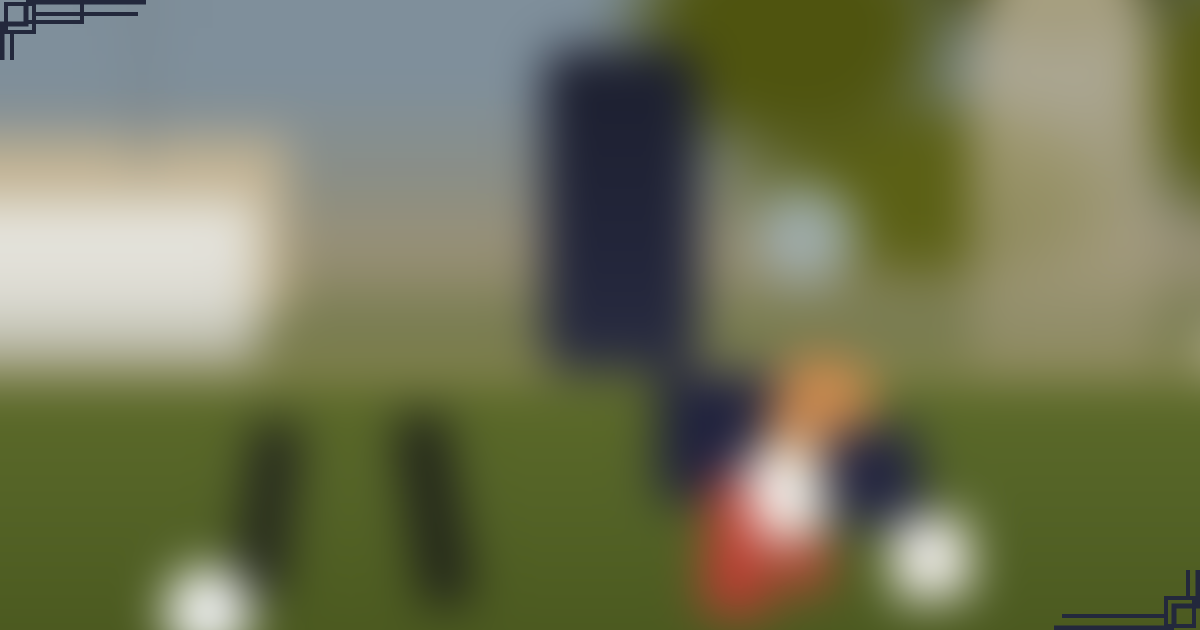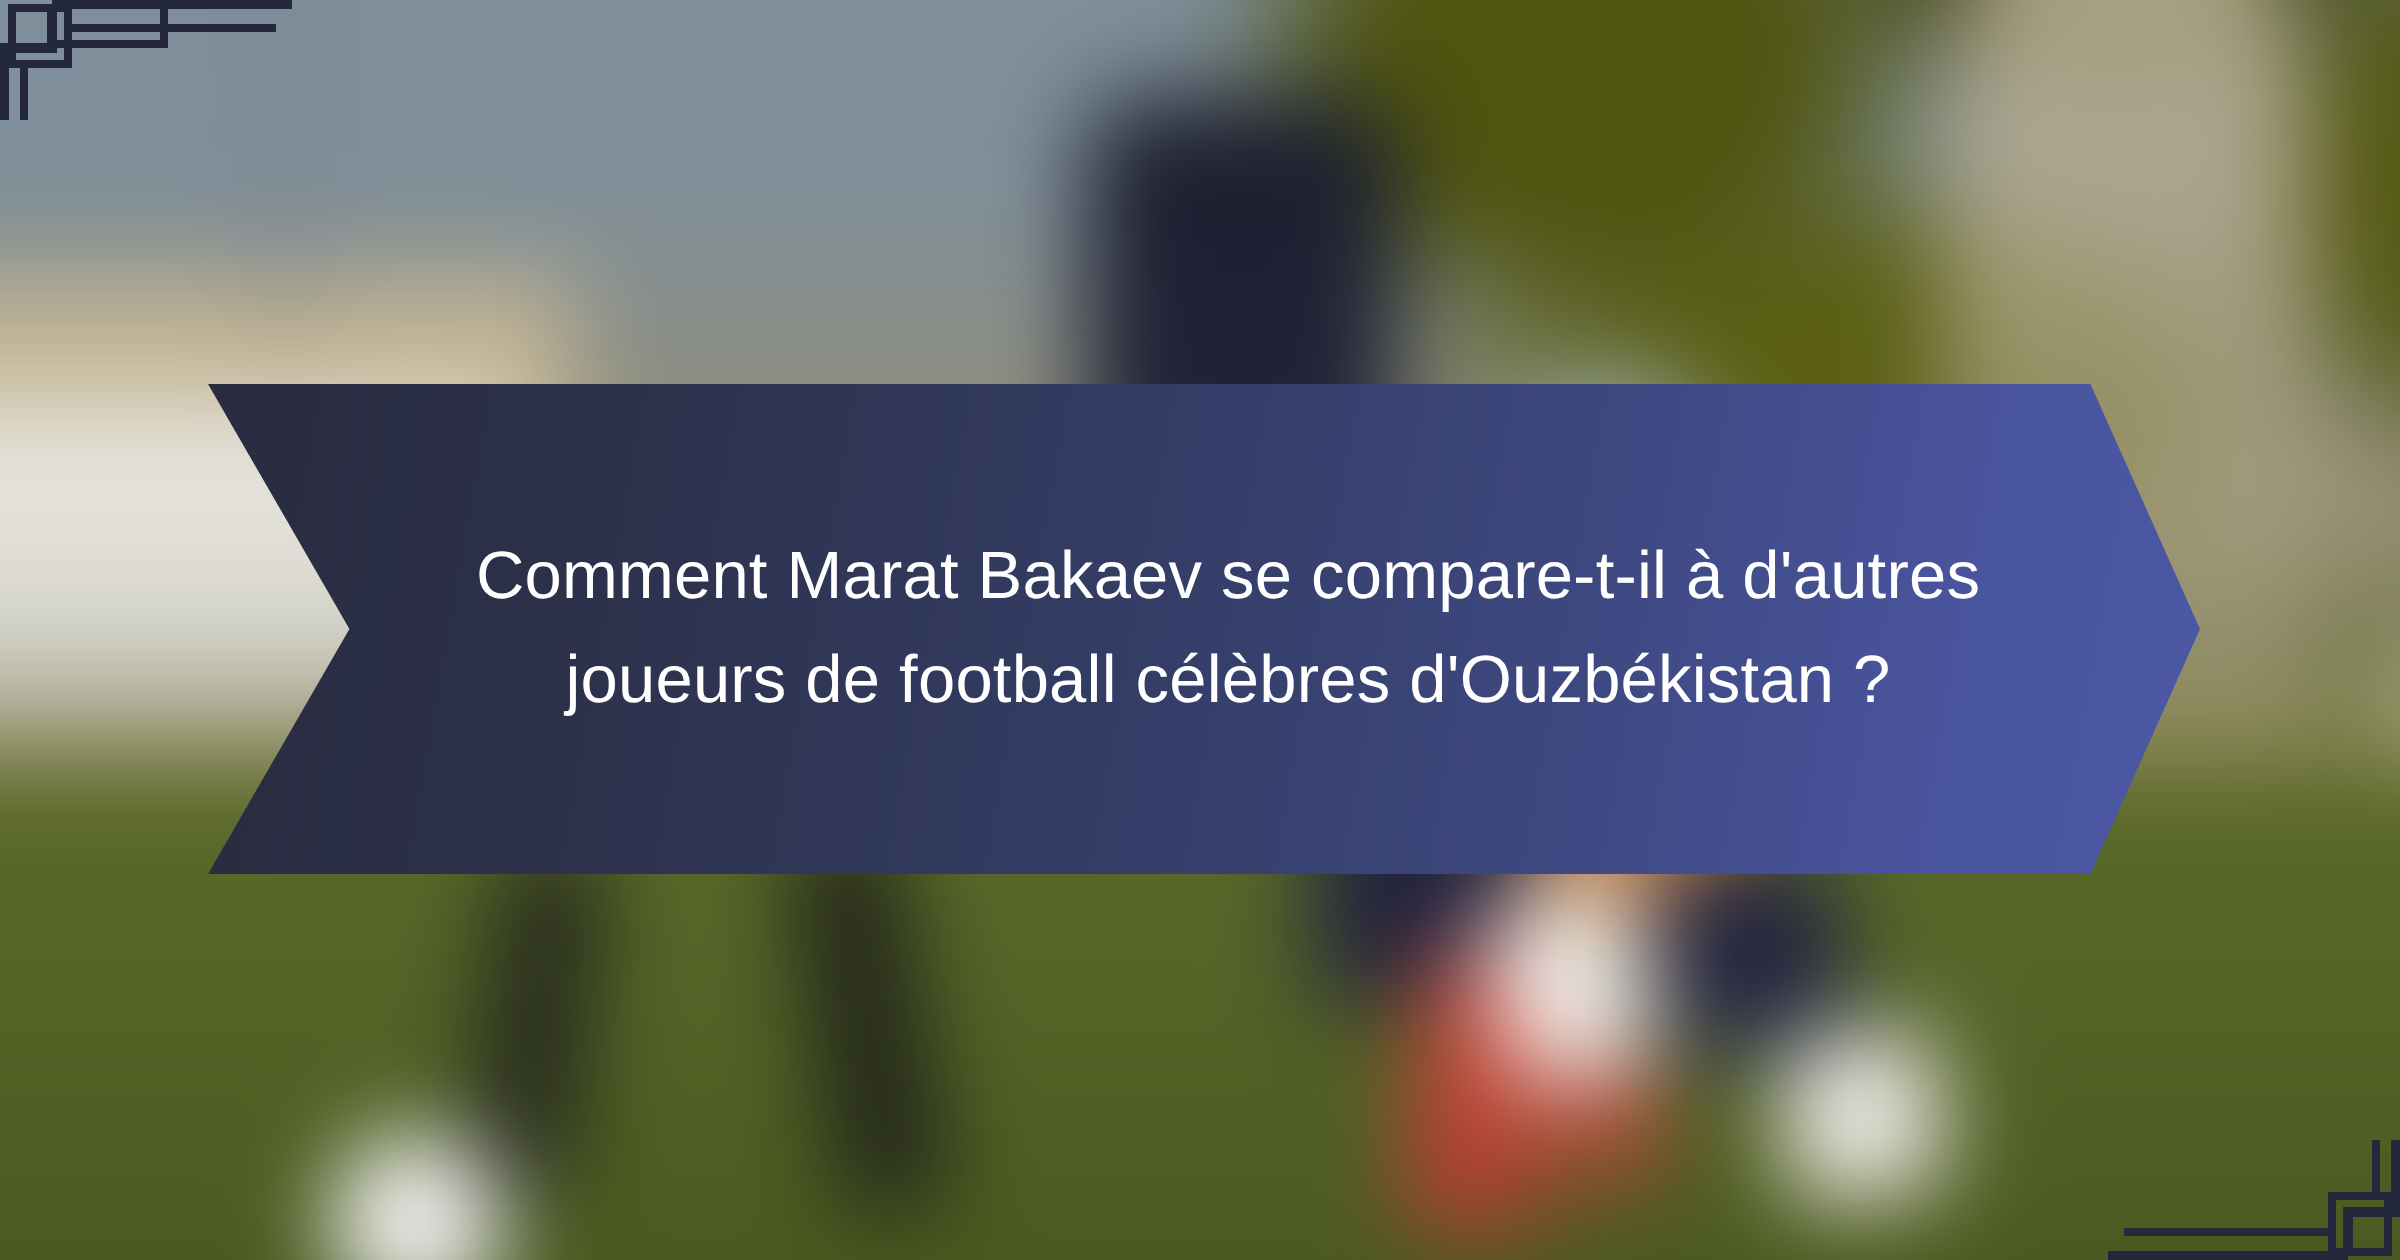"Comment Marat Bakaev se compare-t-il" div.banner { html: <div> <h1>Comment Marat Bakaev se compare-t-il à d'autres joueurs de football célèbres d'Ouzbékistan ?</h1> </div> -> none }
